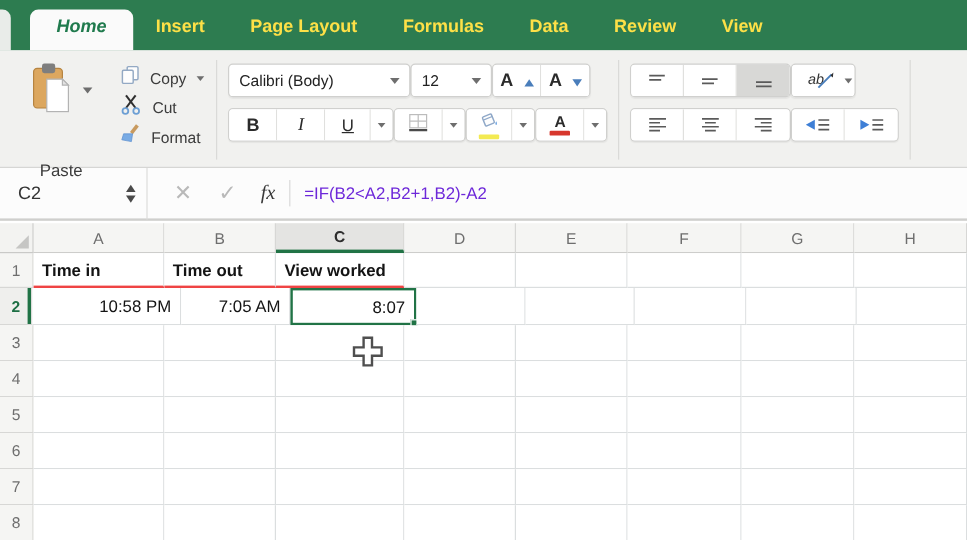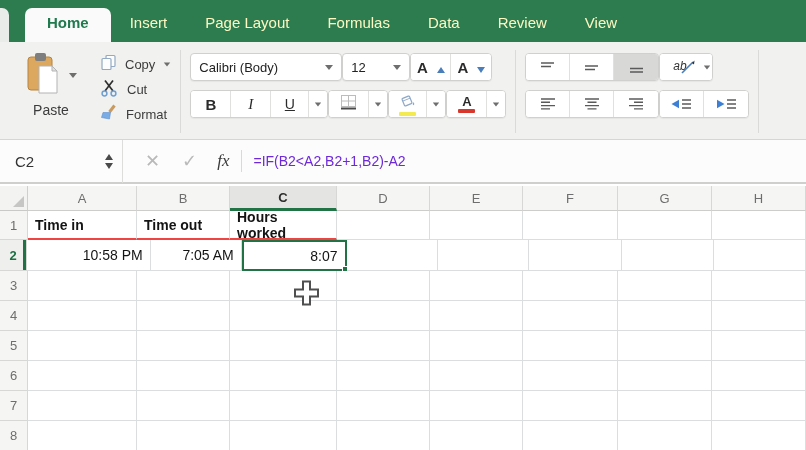"Home" .tab.active { font-style: none -> italic }
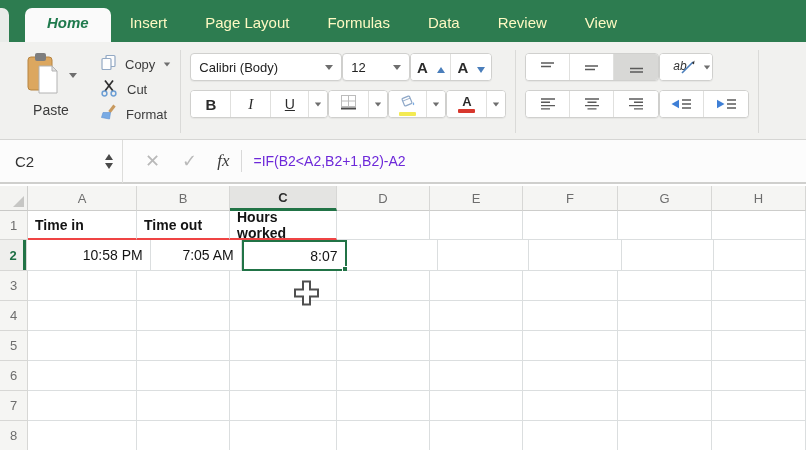"Insert" .tab { color: #fef9c3 -> #fde047; font-weight: 400 -> 700 }
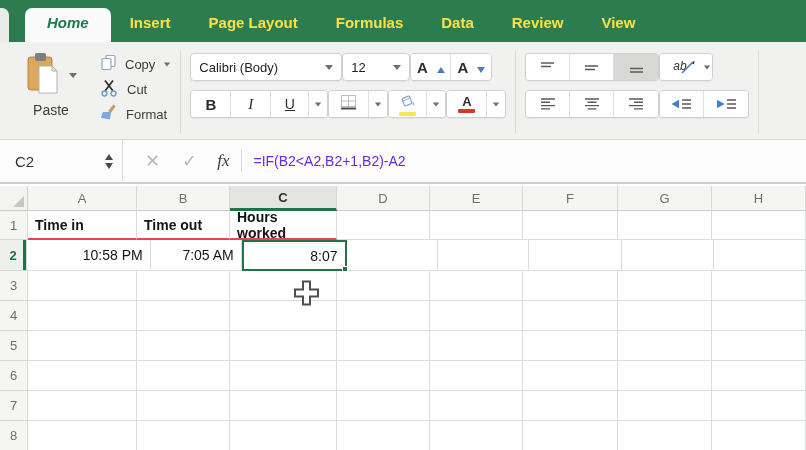"Paste" .paste-btn { gap: none -> 31px }
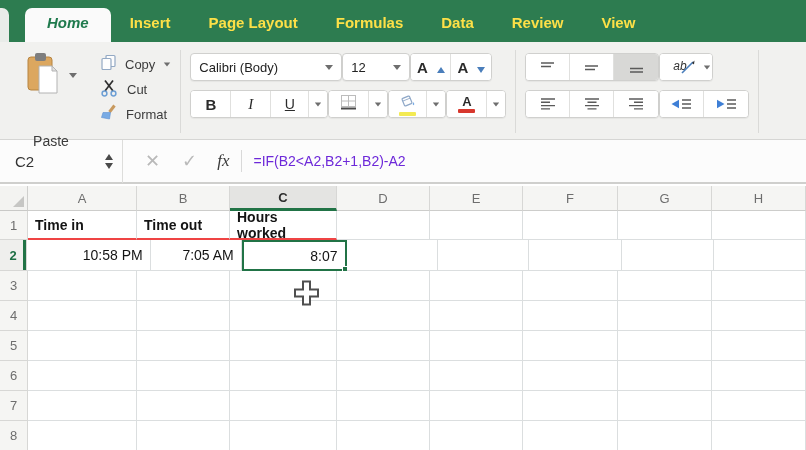"Hours worked" div.cell { text: Hours -> View }
